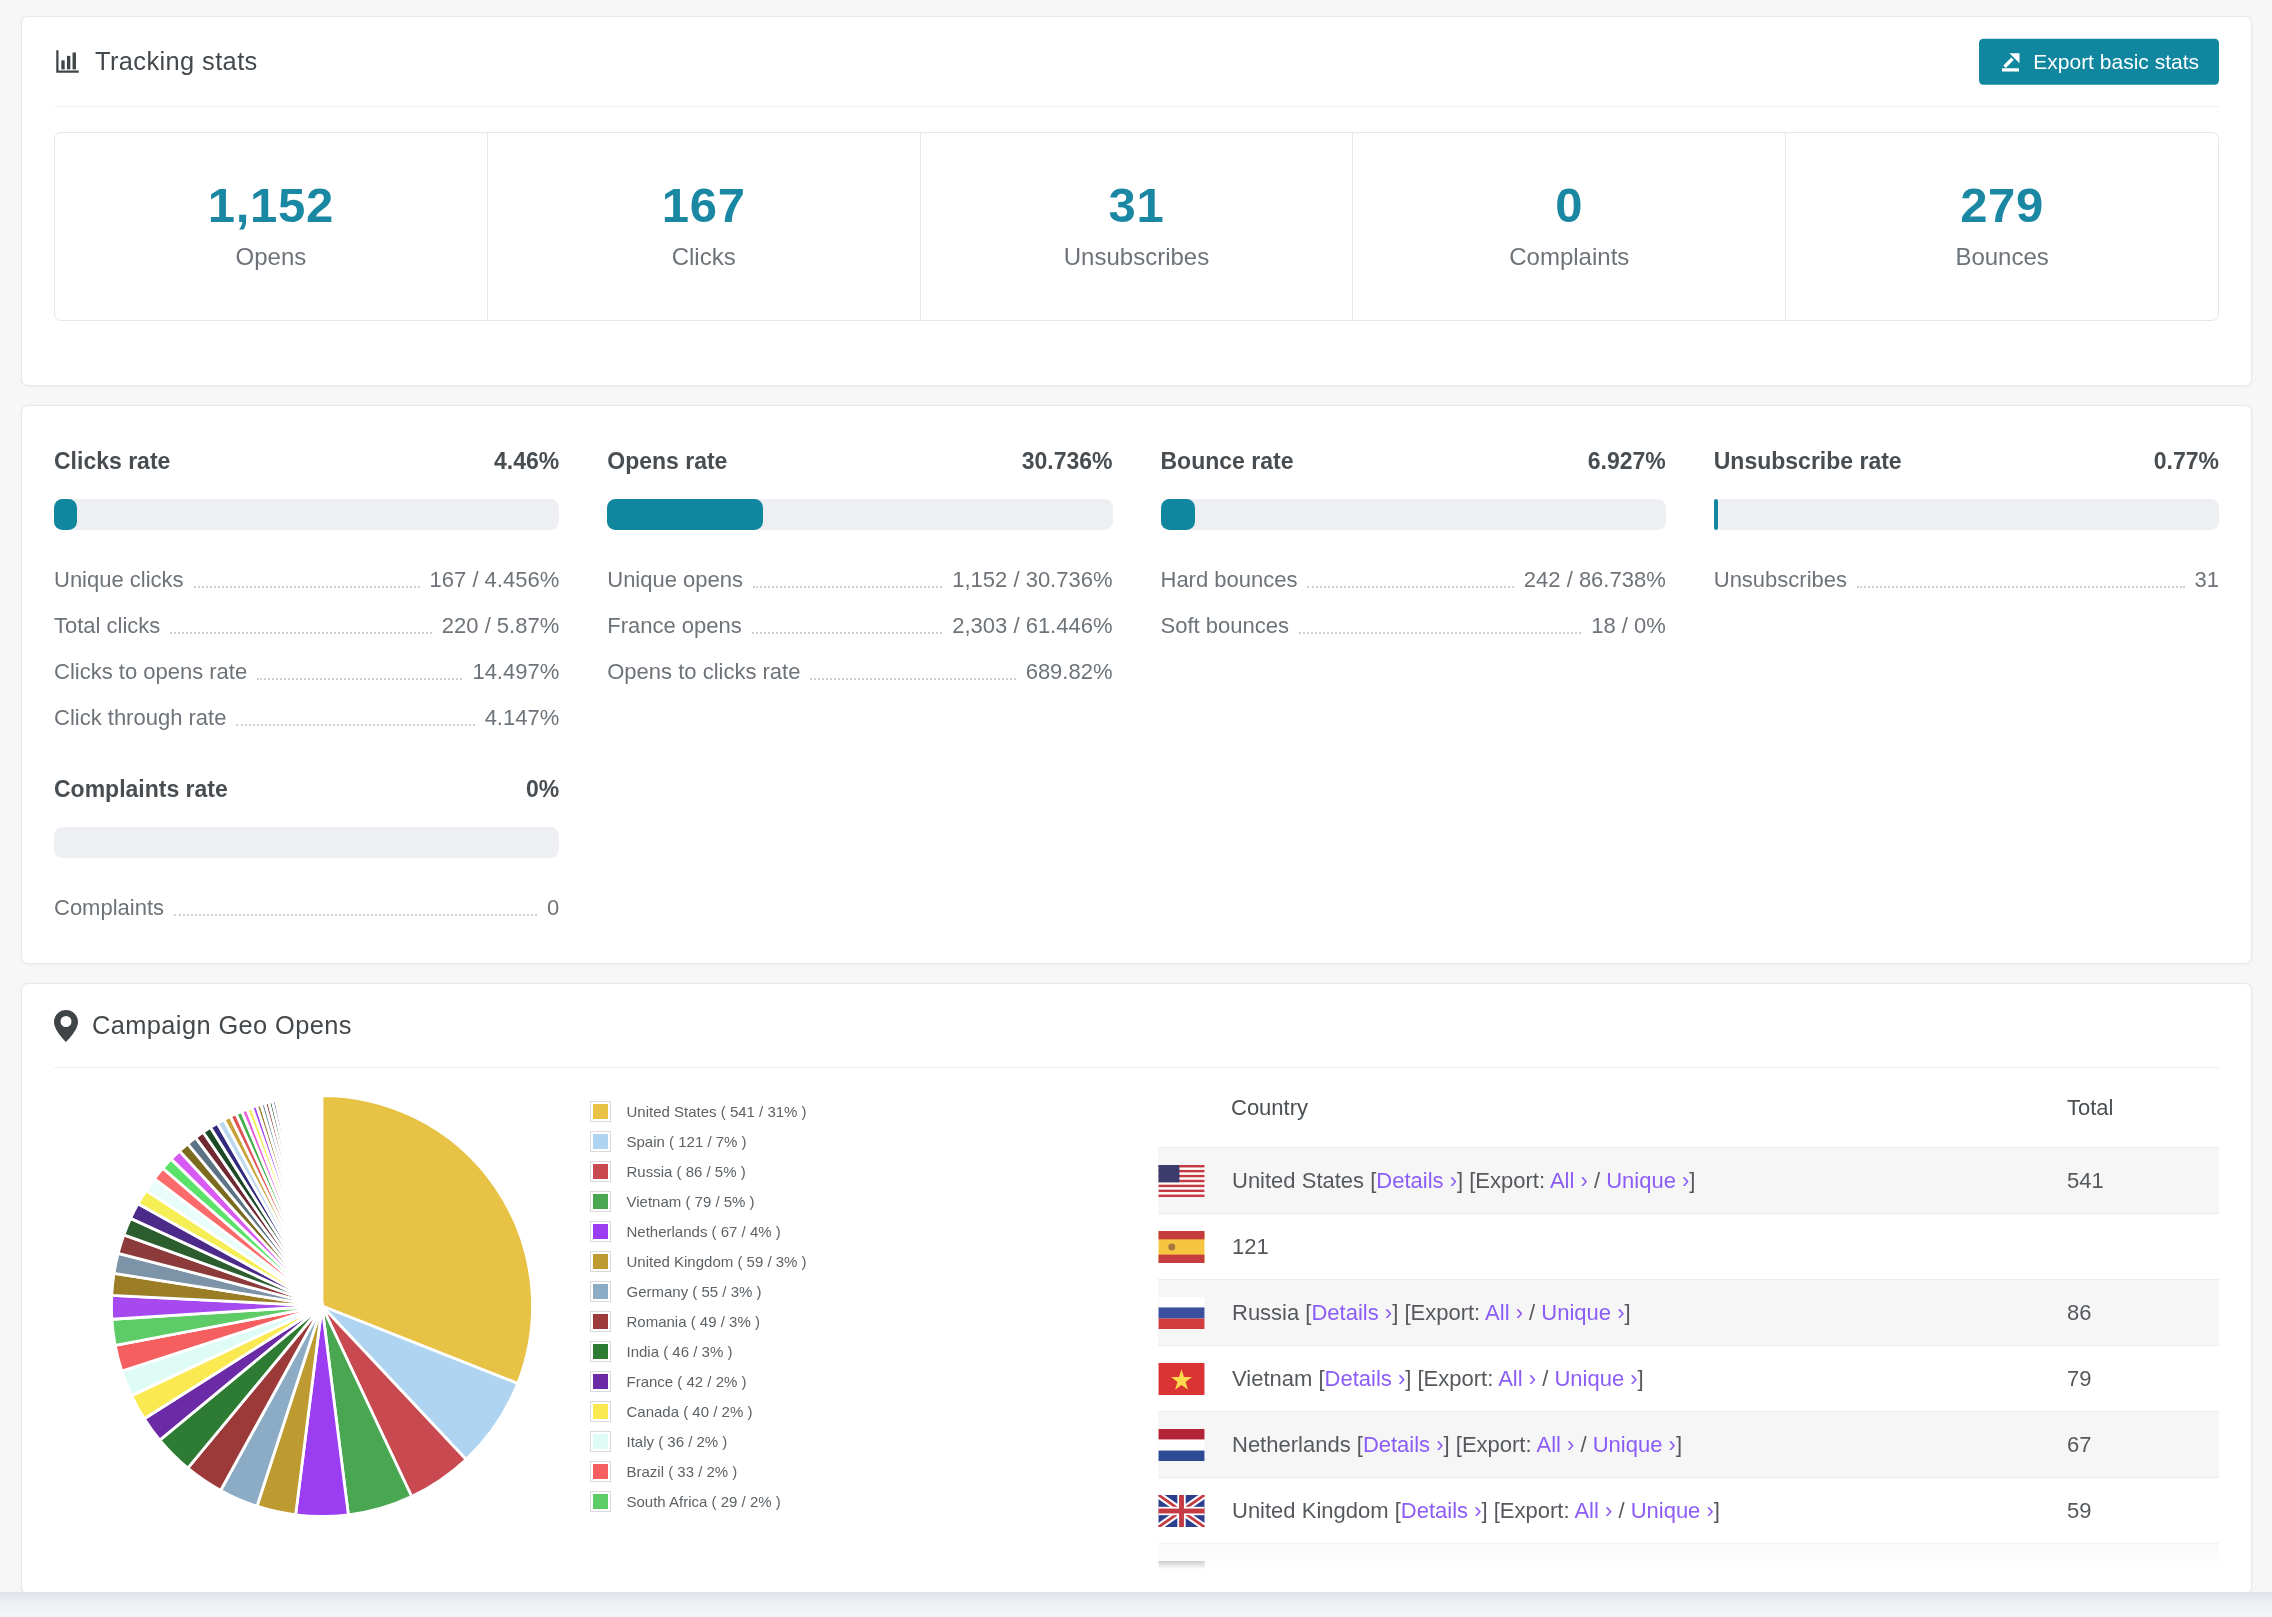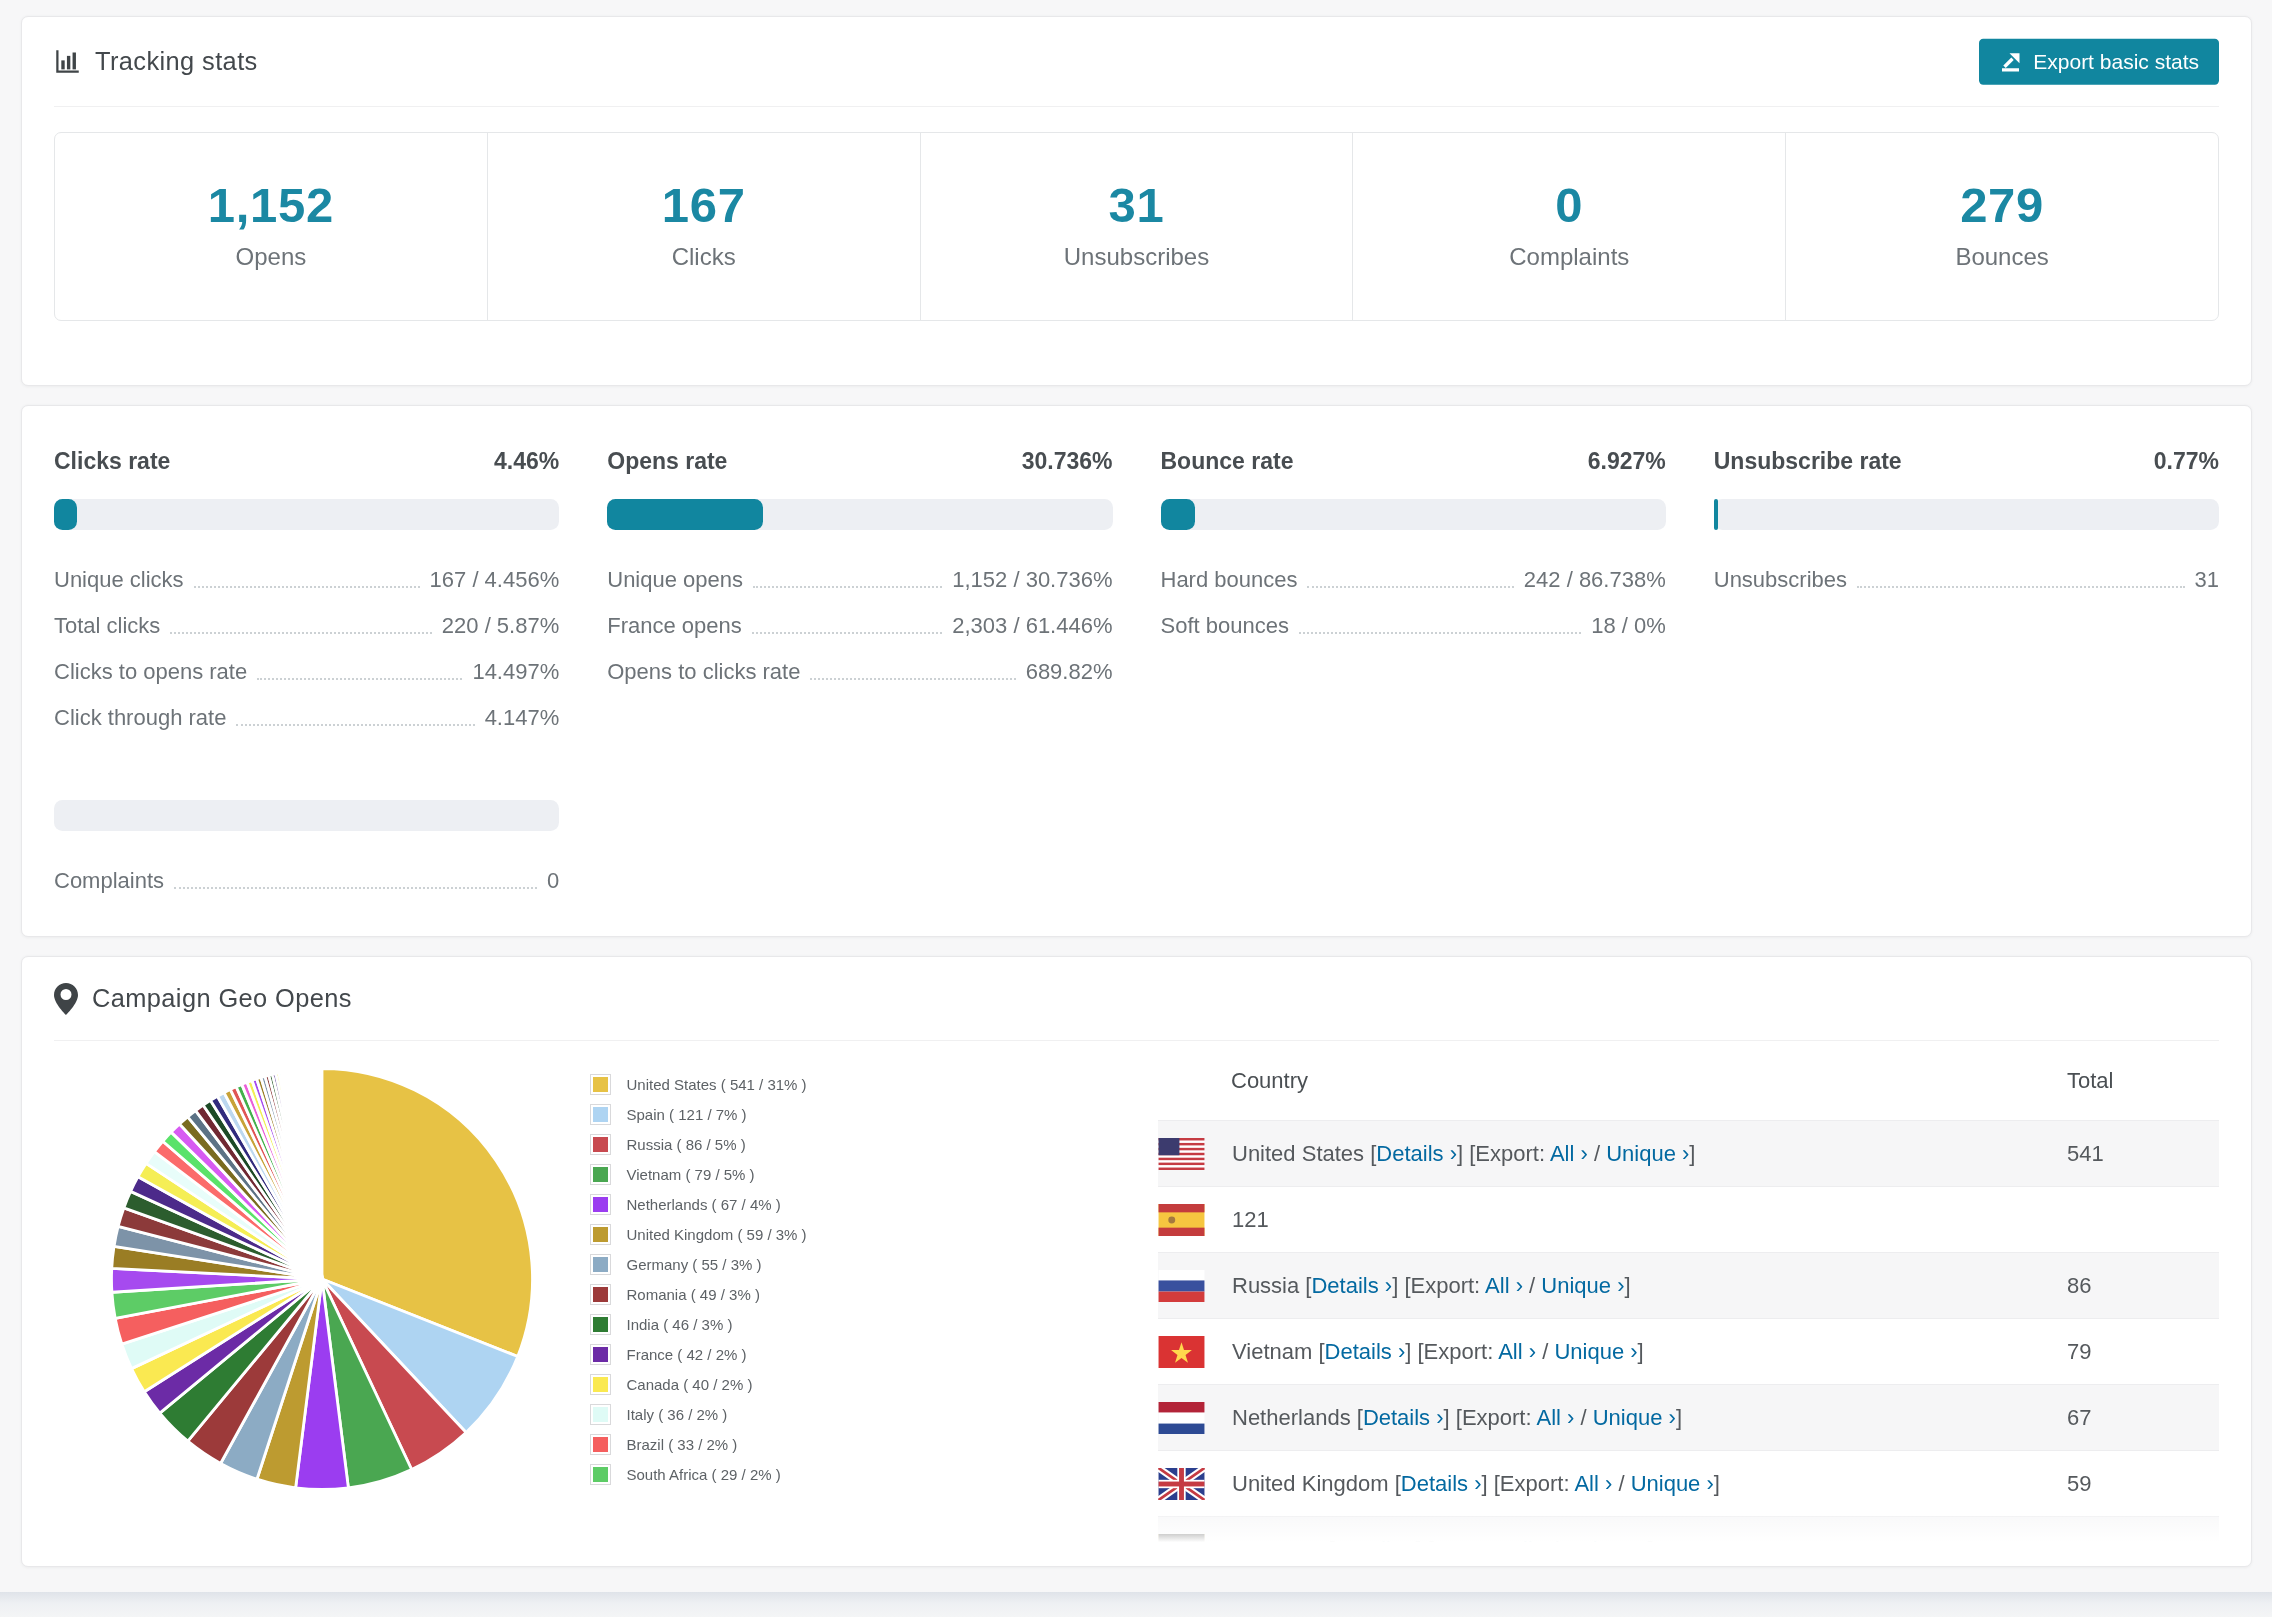"Complaints rate" div.rate-head { html: none -> <div> <span>Complaints rate</span> <span>0%</span> </div> }
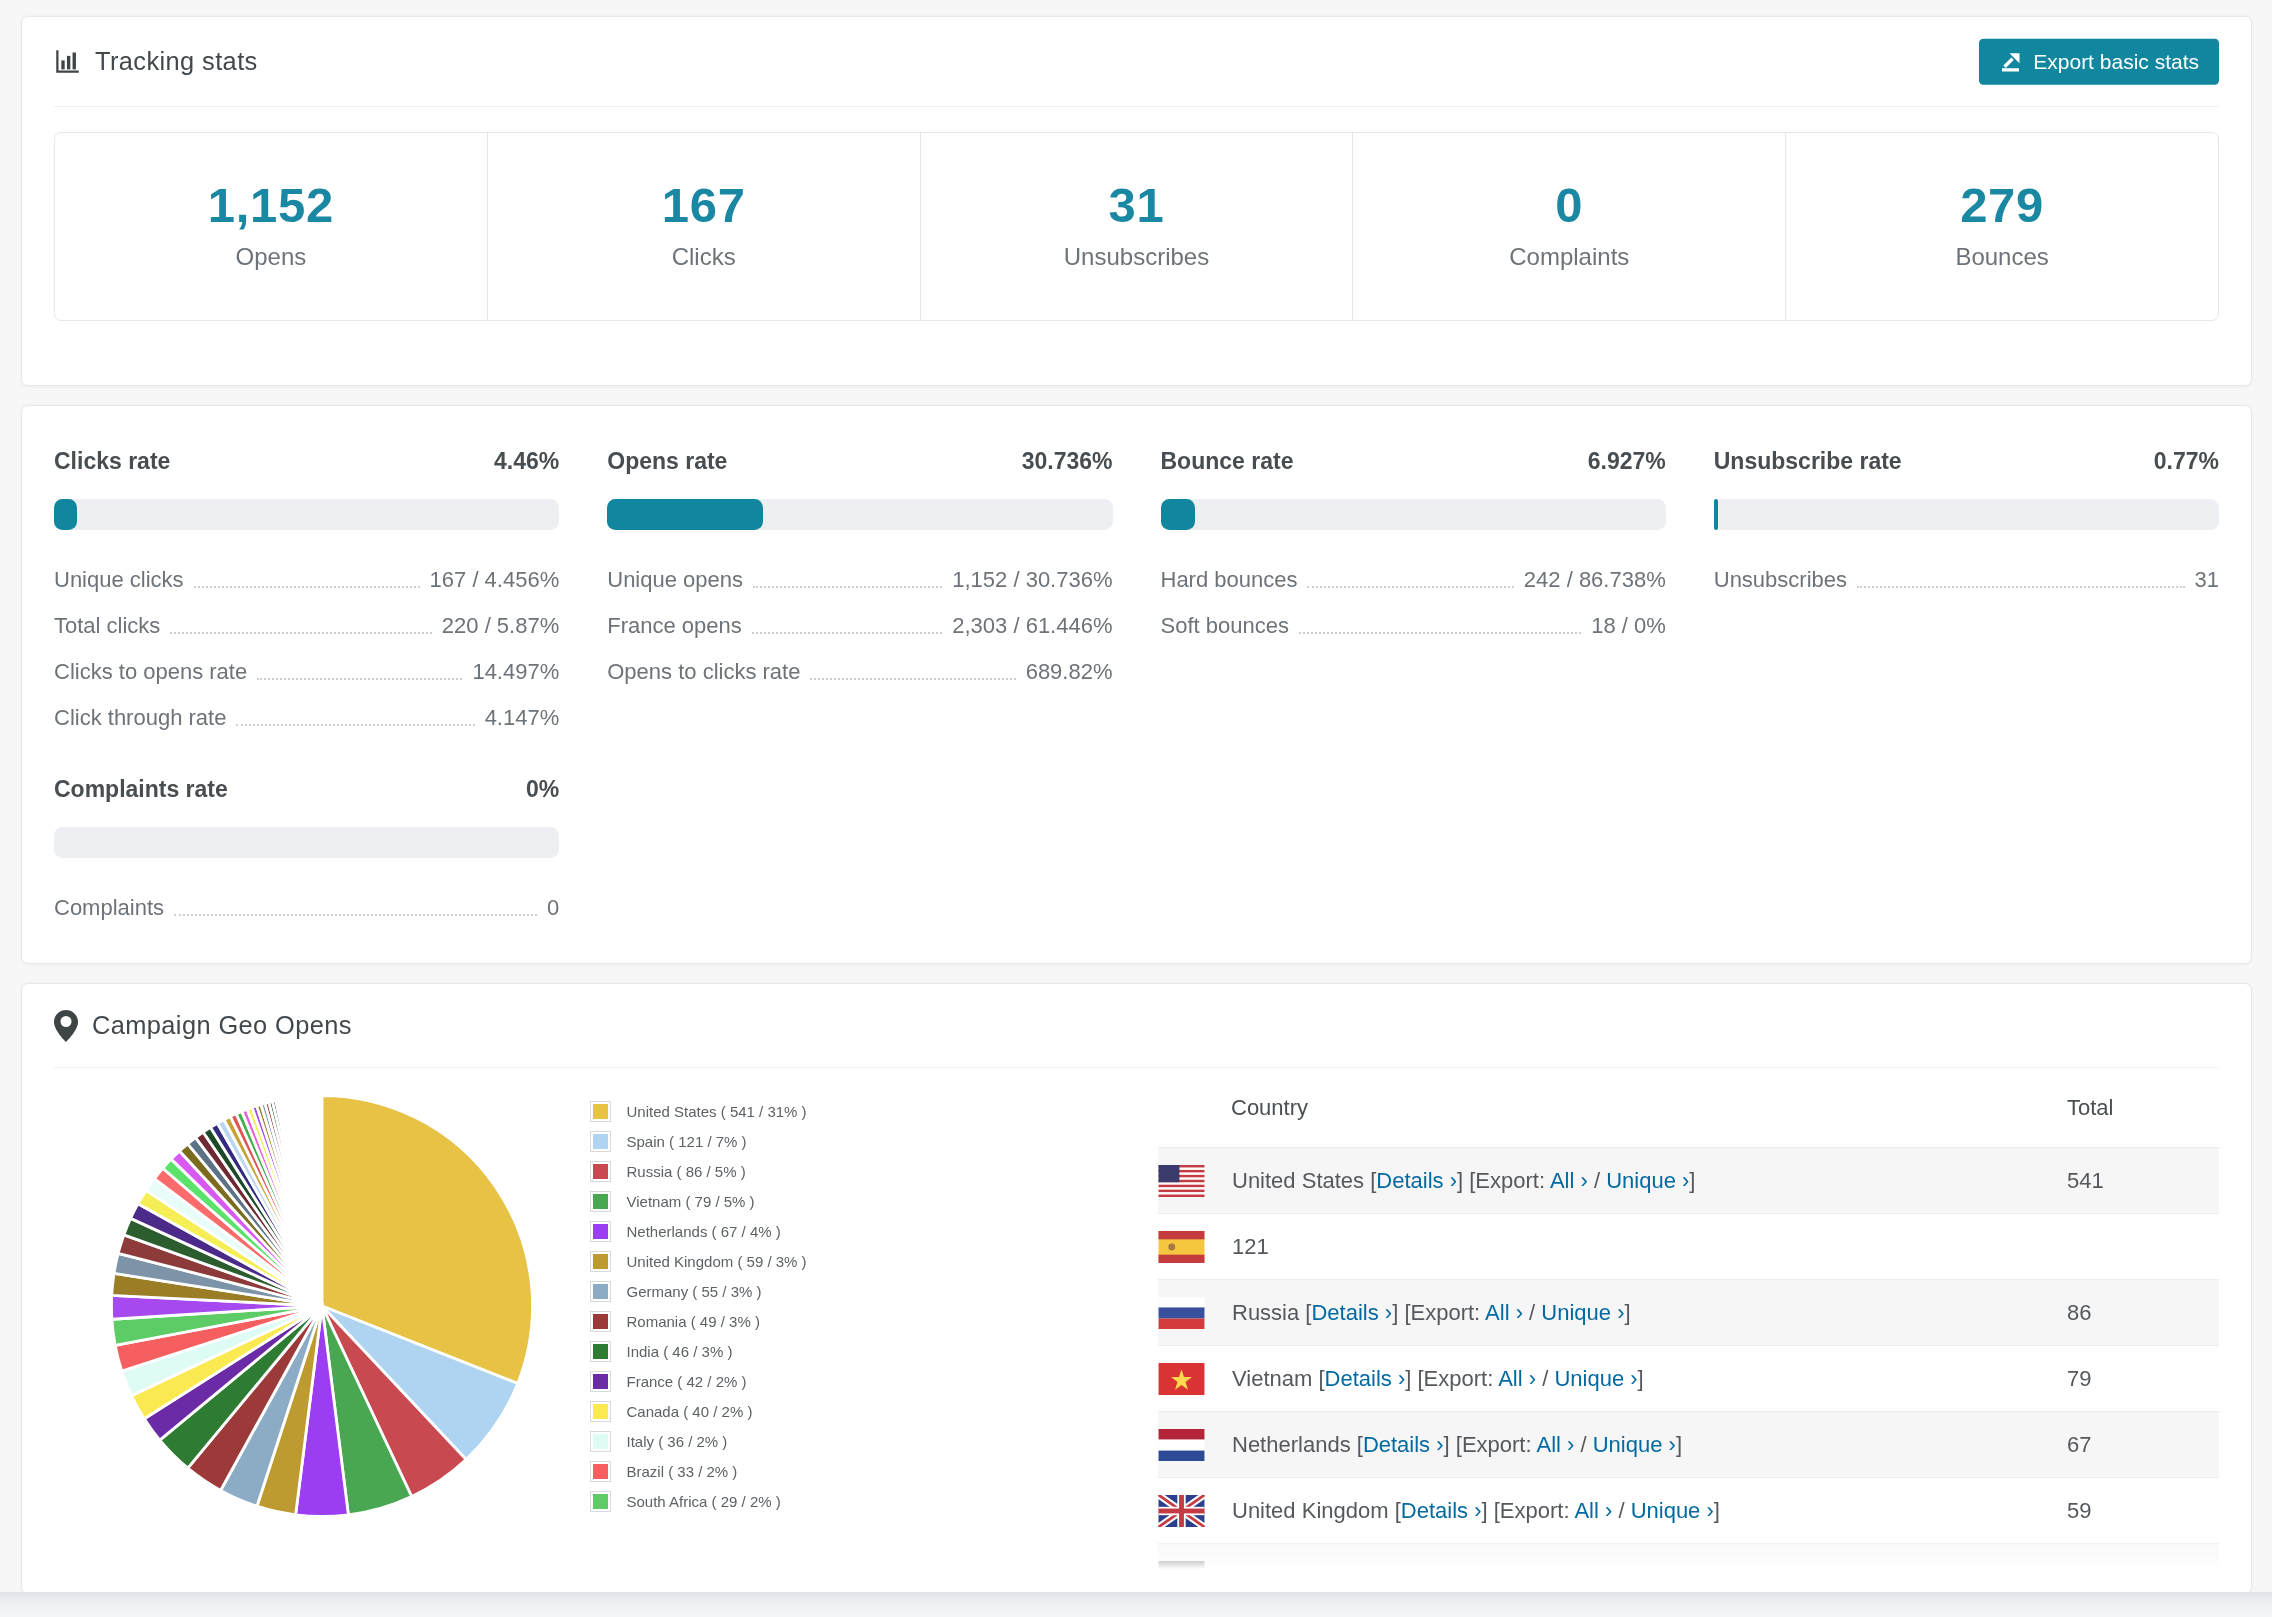"Details ›" .geo-link { color: #0369a1 -> #8b5cf6 }
